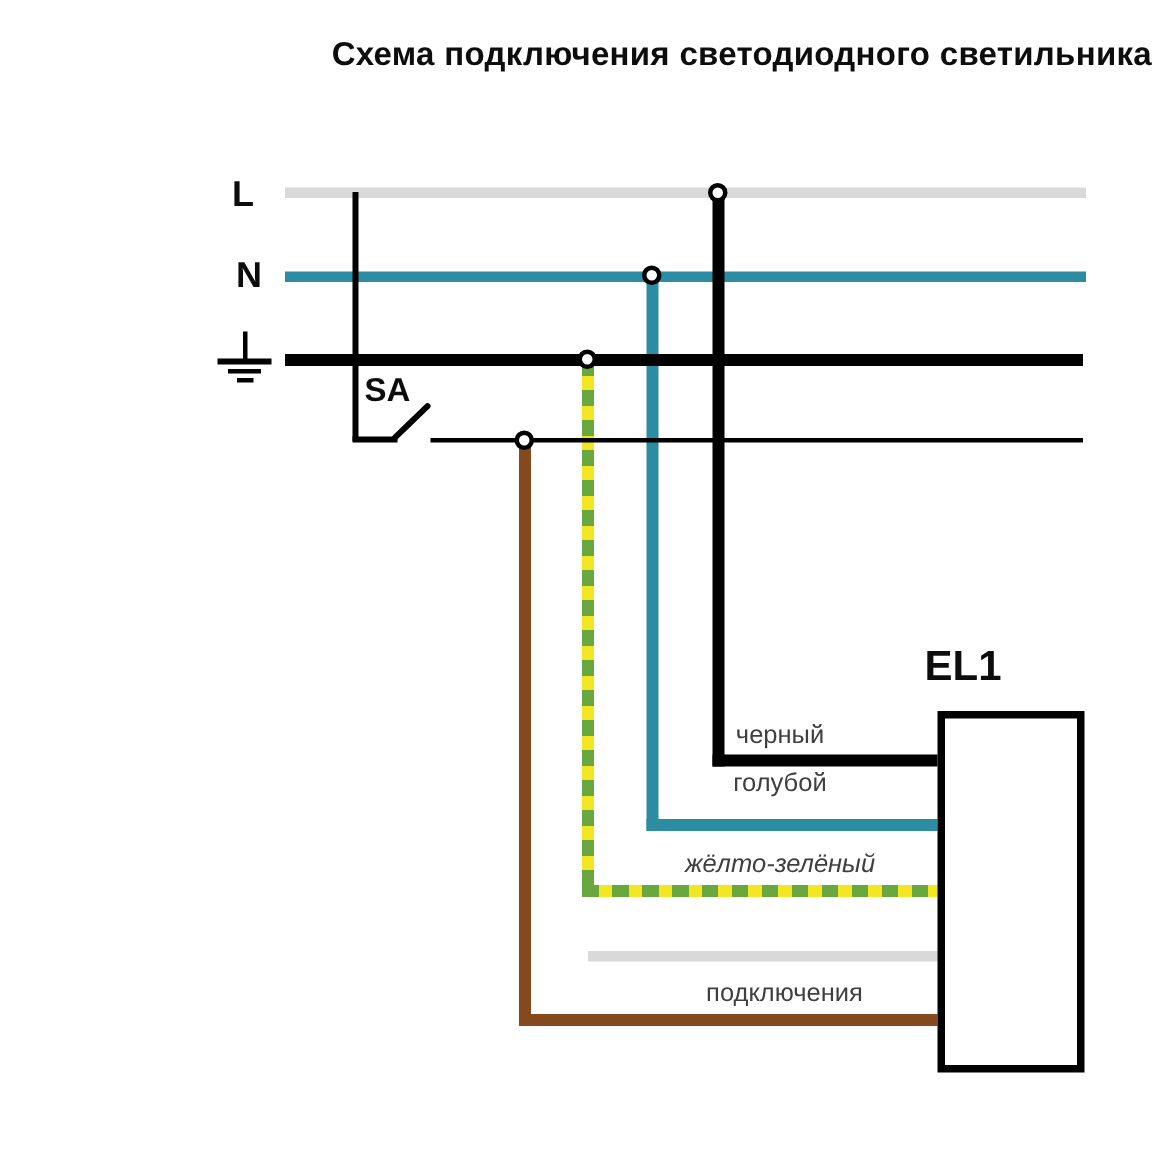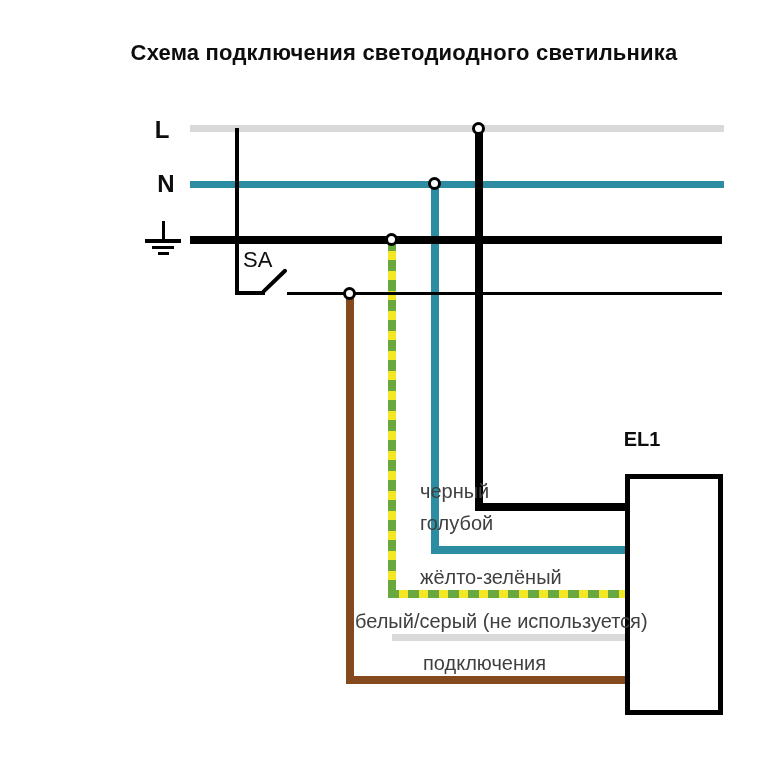"Схема подключения светодиодного" .title { text-align: center -> right; top: 40px -> 23px }
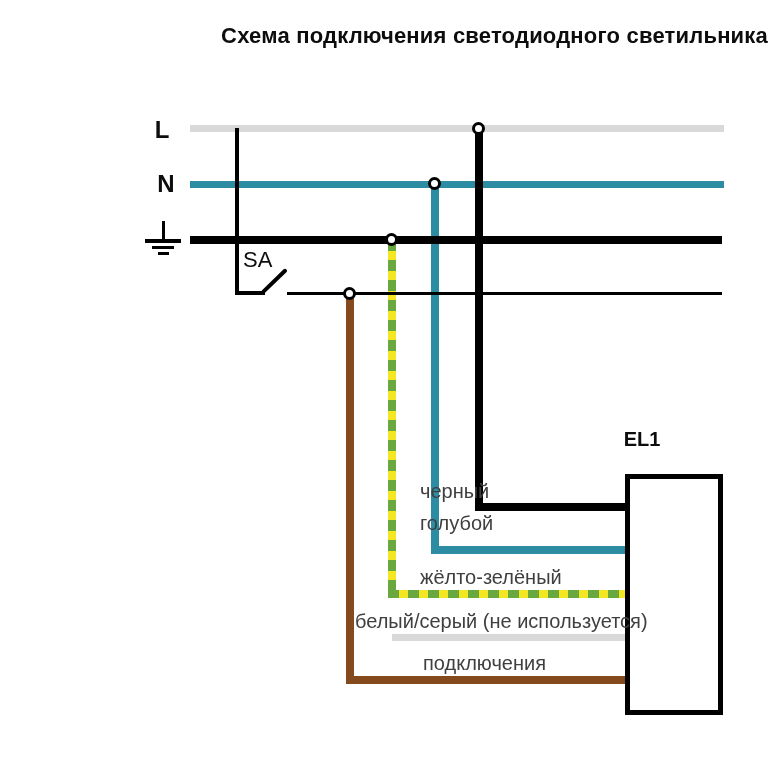"SA" .sw-label { font-weight: normal -> bold }
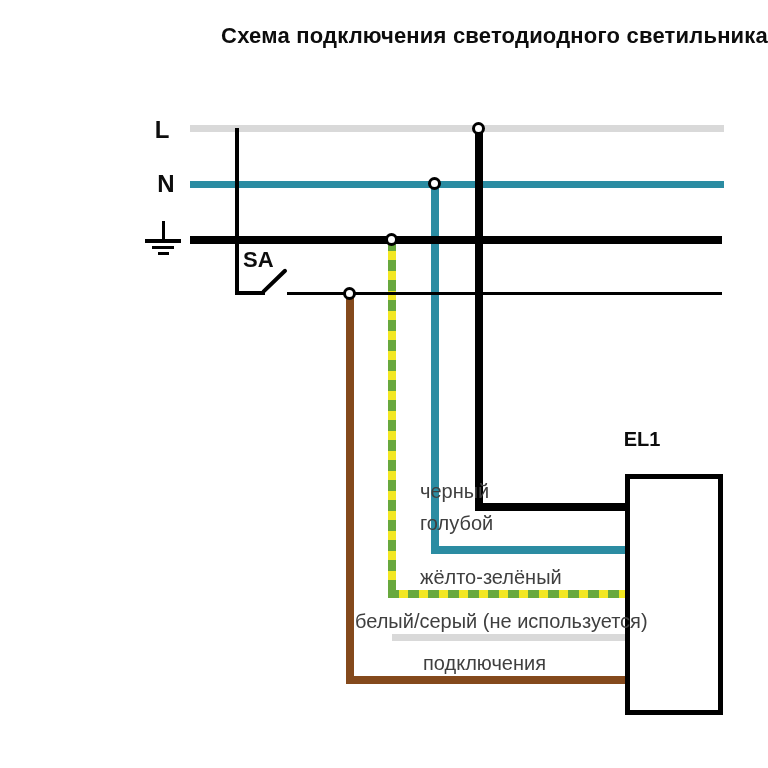"EL1" .el1-label { font-size: 20px -> 28px }
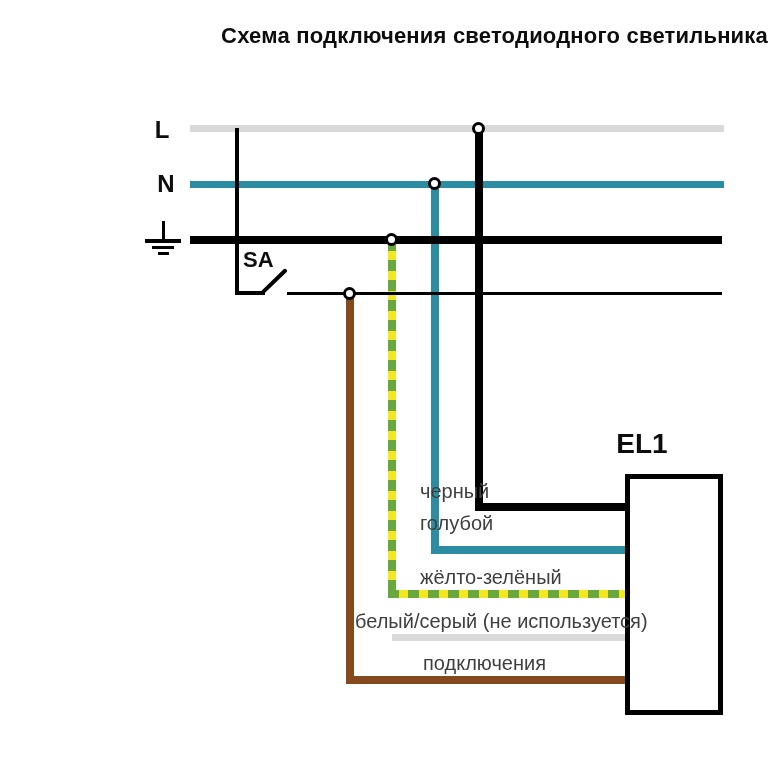"черный" .wire-label { font-size: 20px -> 17px; text-align: none -> center }
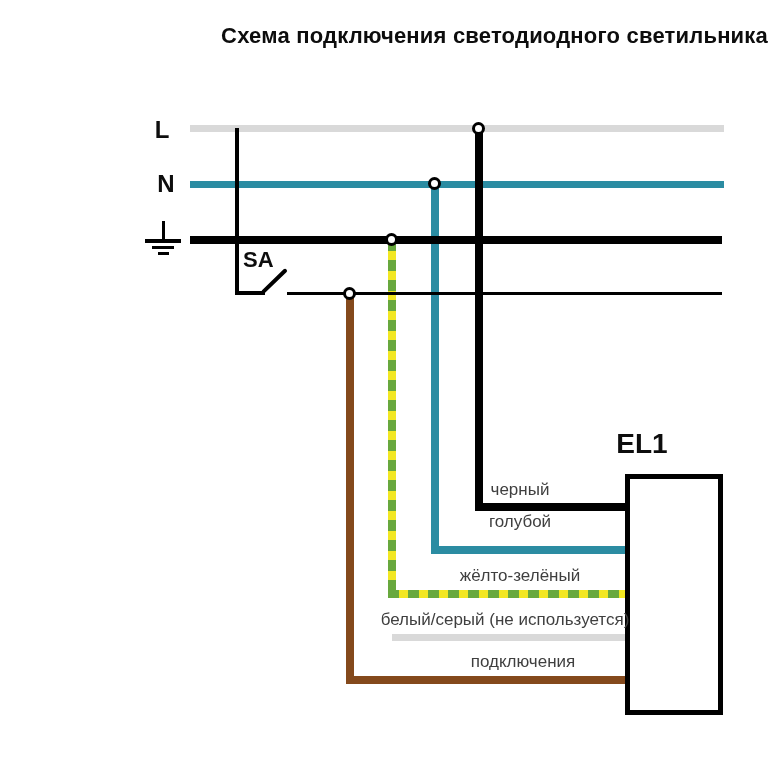"жёлто-зелёный" .wl-2 { font-style: none -> italic }
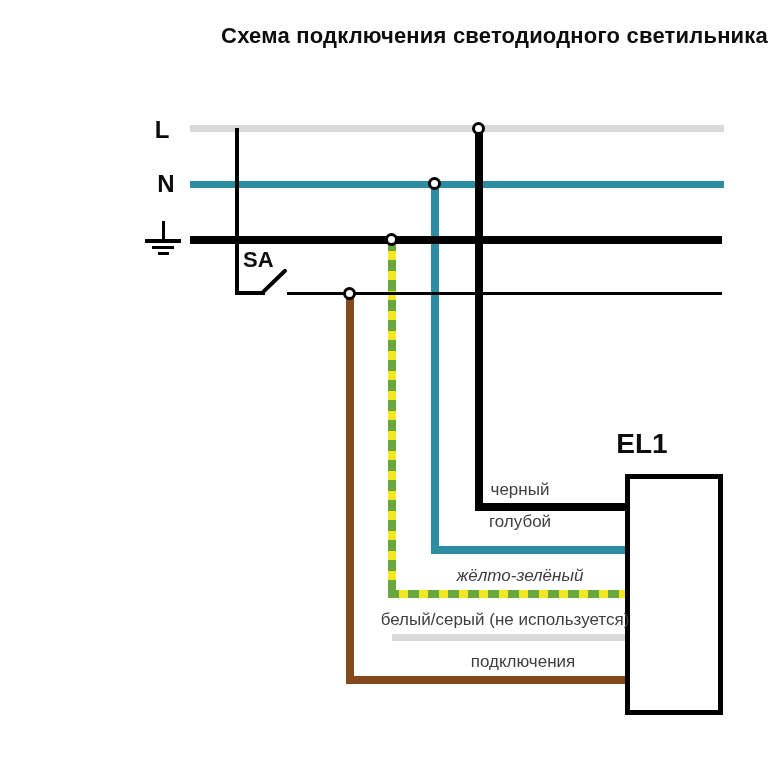"белый/серый (не используется)" div.abs { html: <div>белый/серый (не используется)</div> -> none }
